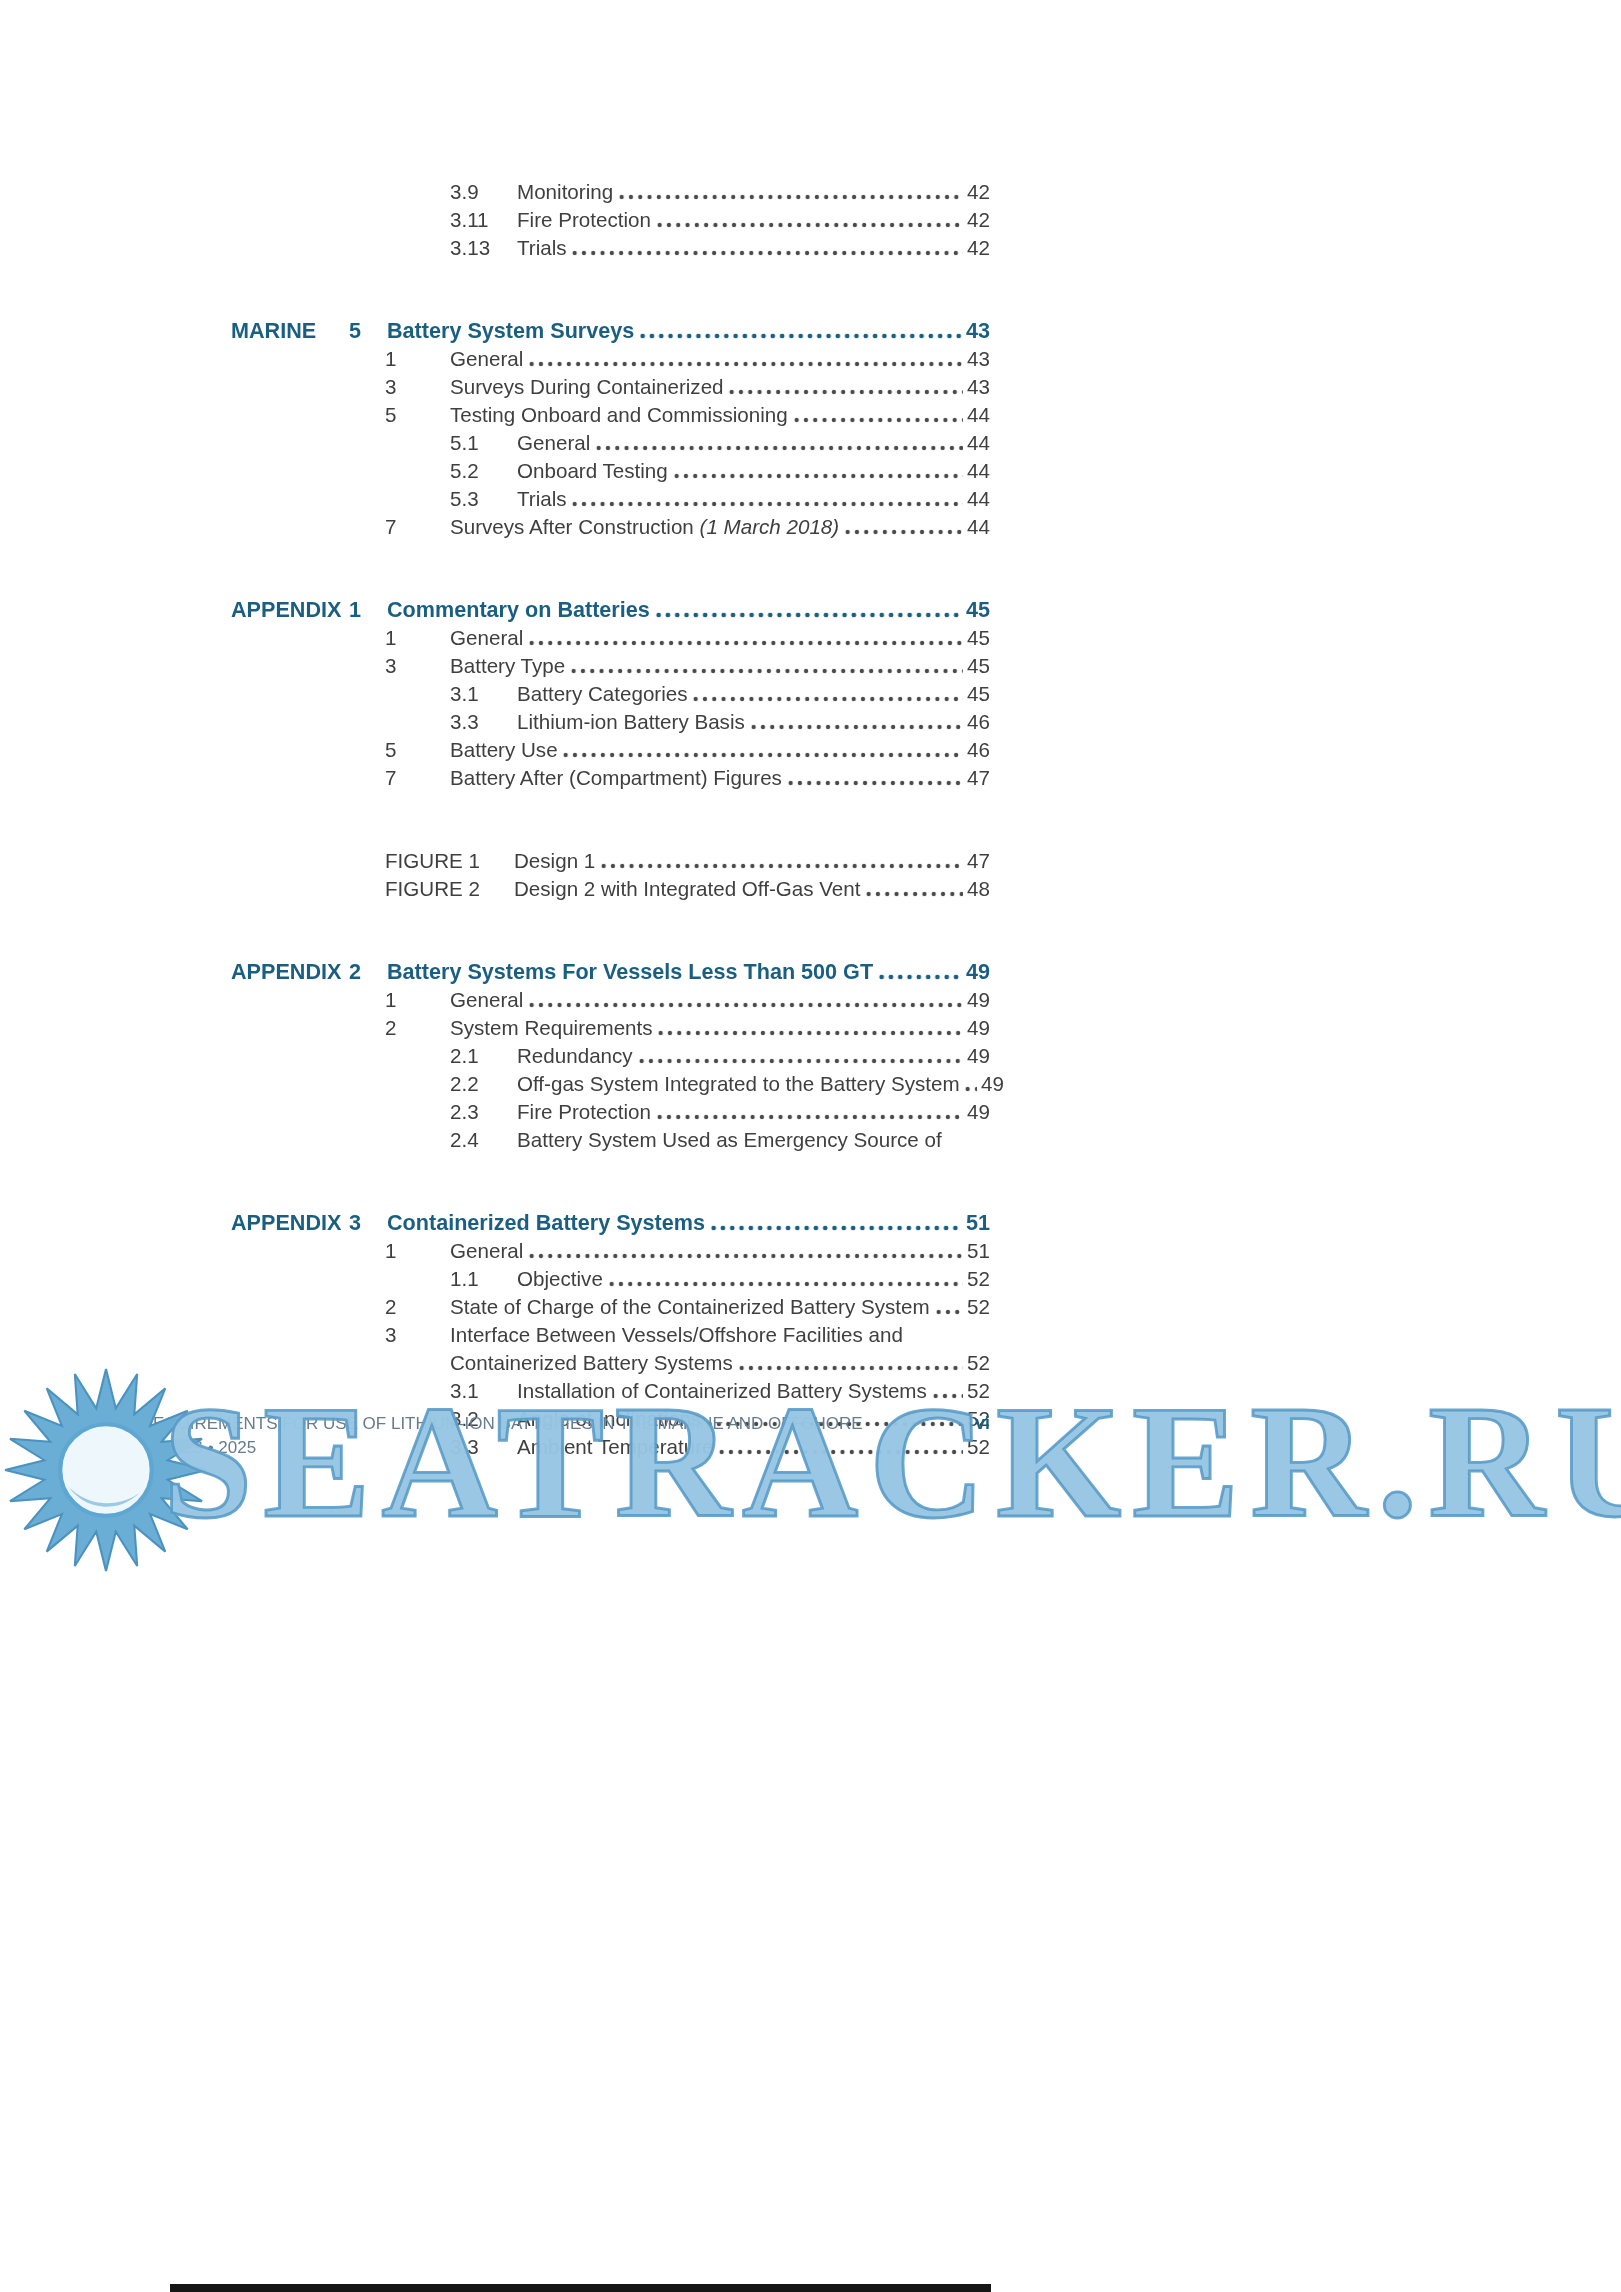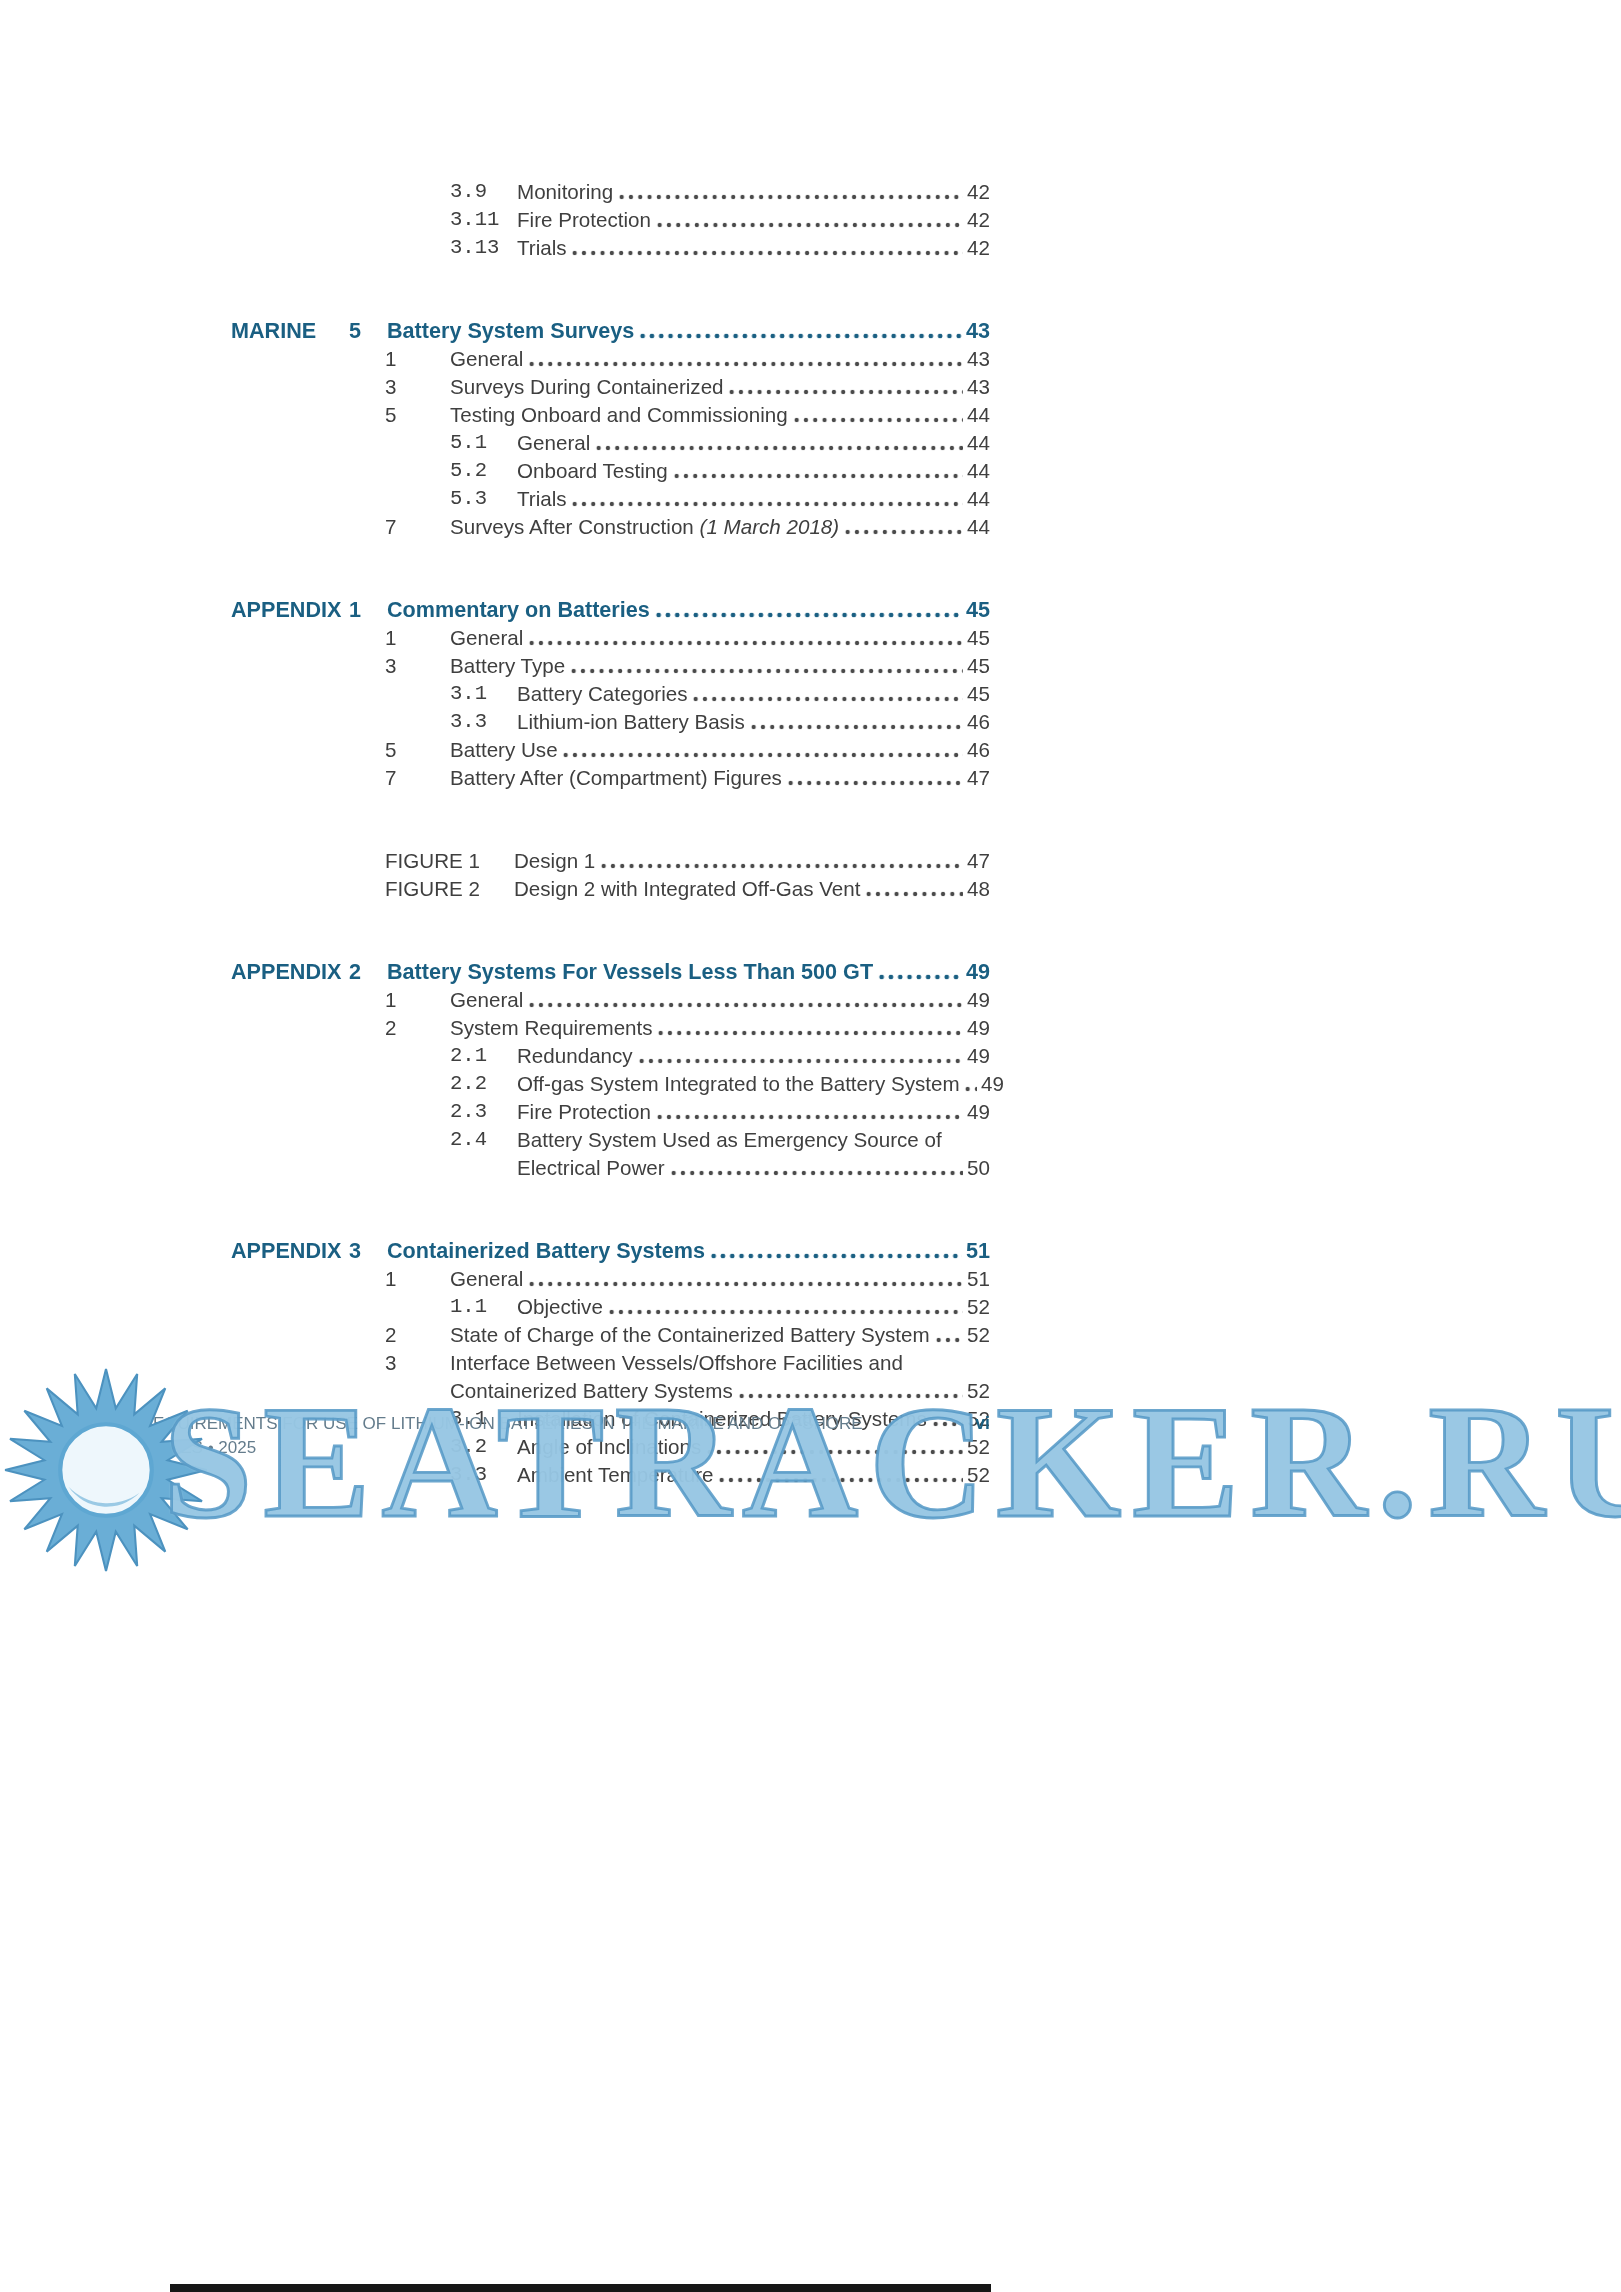"3.9" .n2 { font-family: Liberation Mono, monospace -> none }
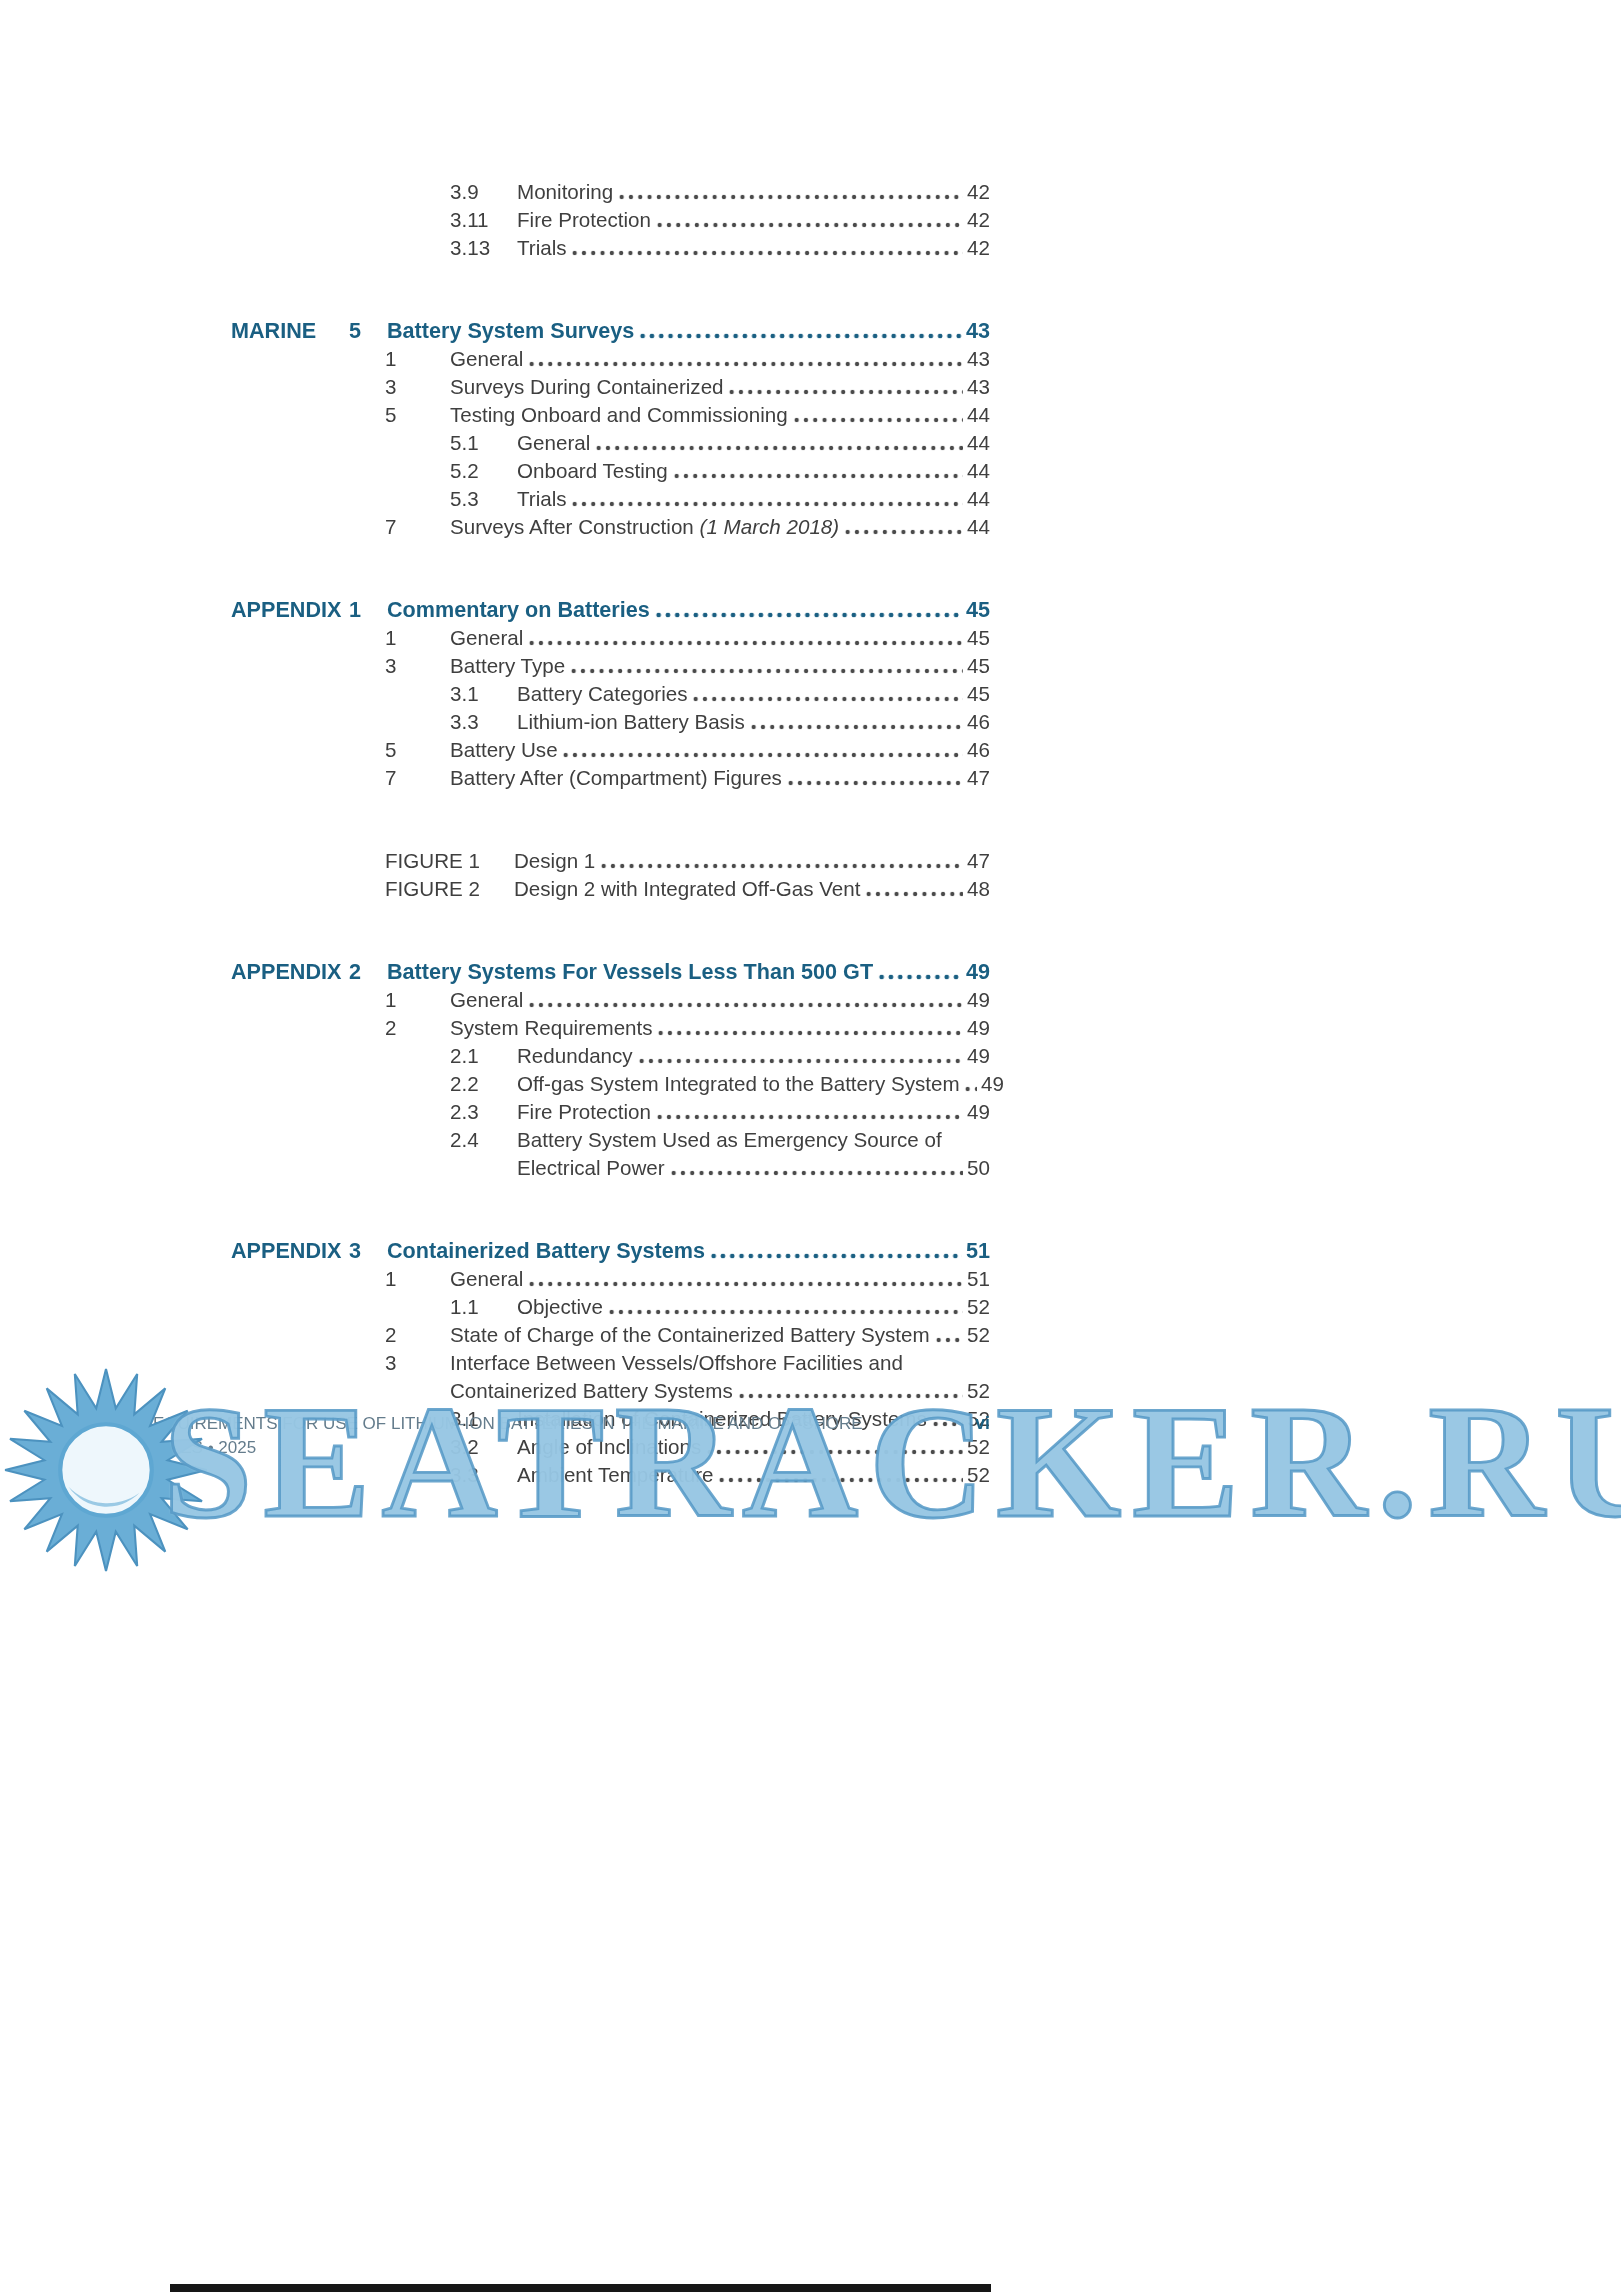"Electrical Power" div.row { html: <div> <span></span> <span></span> <span>Electrical Power</span> <span></span> <span>50</span> </div> -> none }
